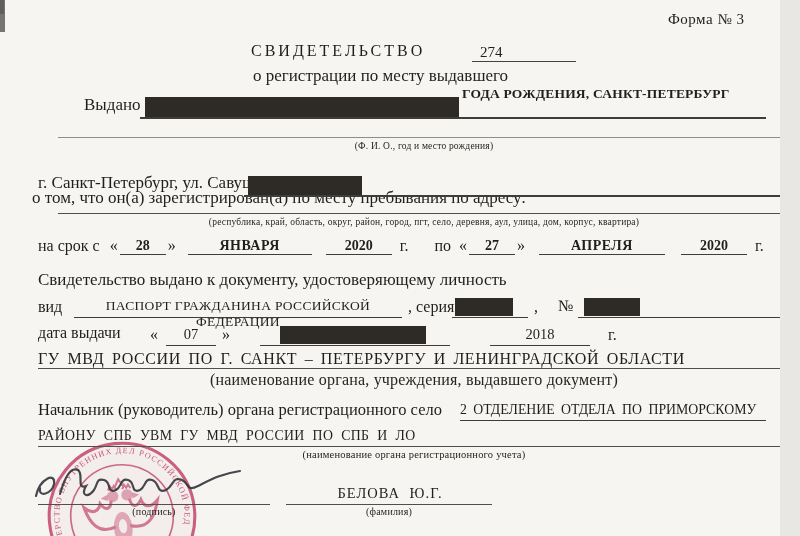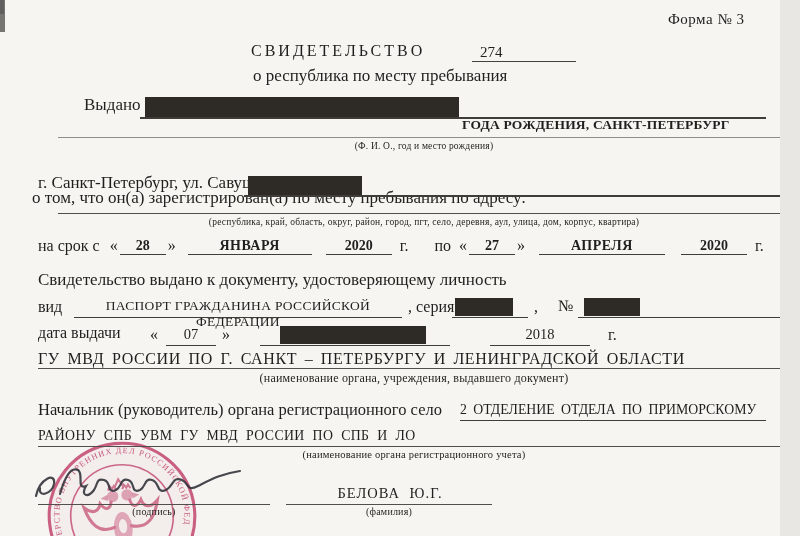"о республика по месту пребывания" div.abs { text: республика по месту пребывания -> регистрации по месту выдавшего }
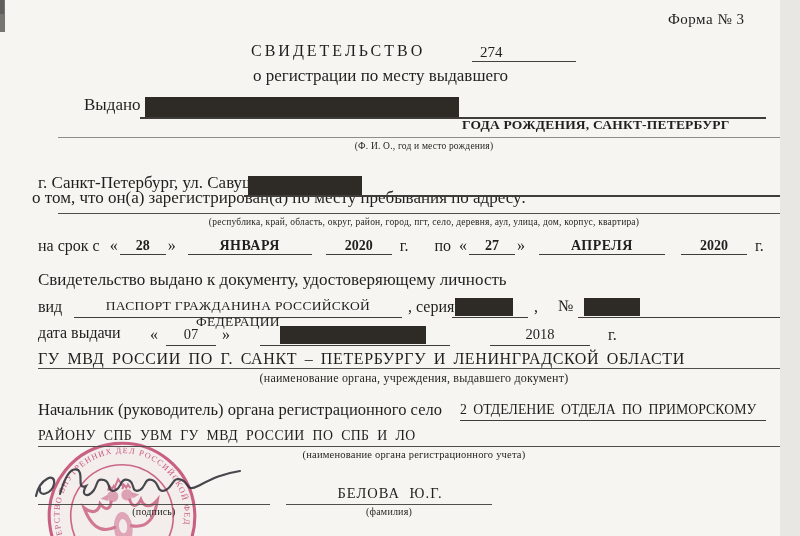"ГОДА РОЖДЕНИЯ, САНКТ-ПЕТЕРБУРГ" div.abs { top: 117px -> 86px }
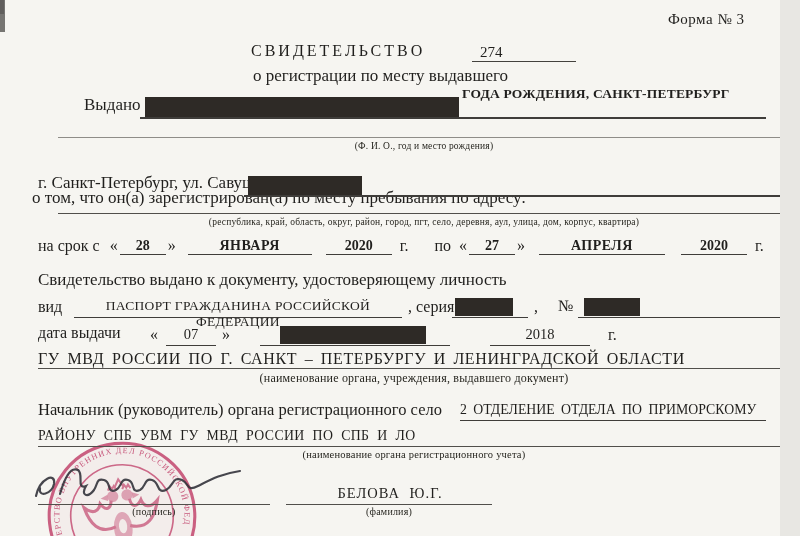"(наименование органа, учреждения," div.abs { font-size: 12px -> 16px }
